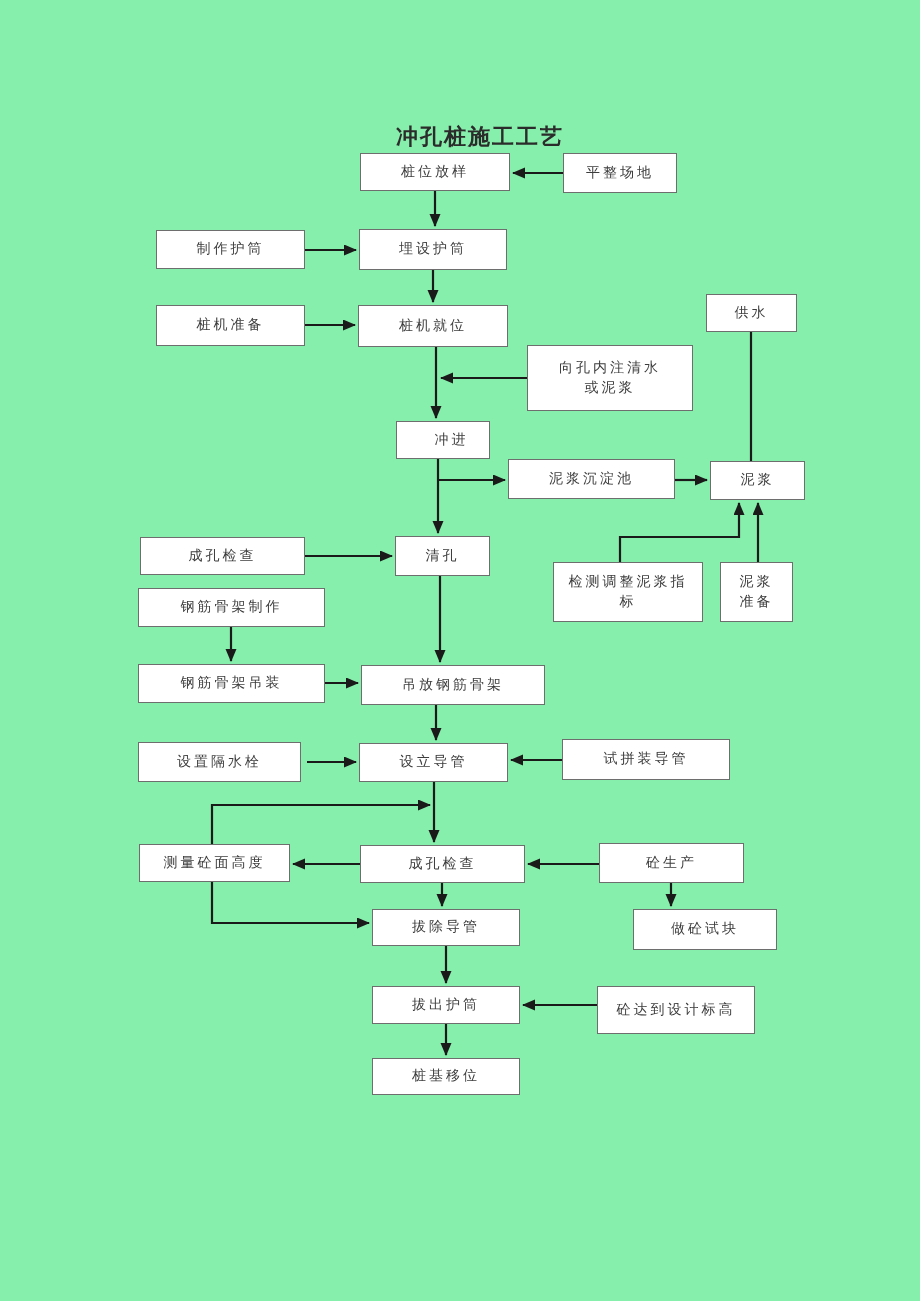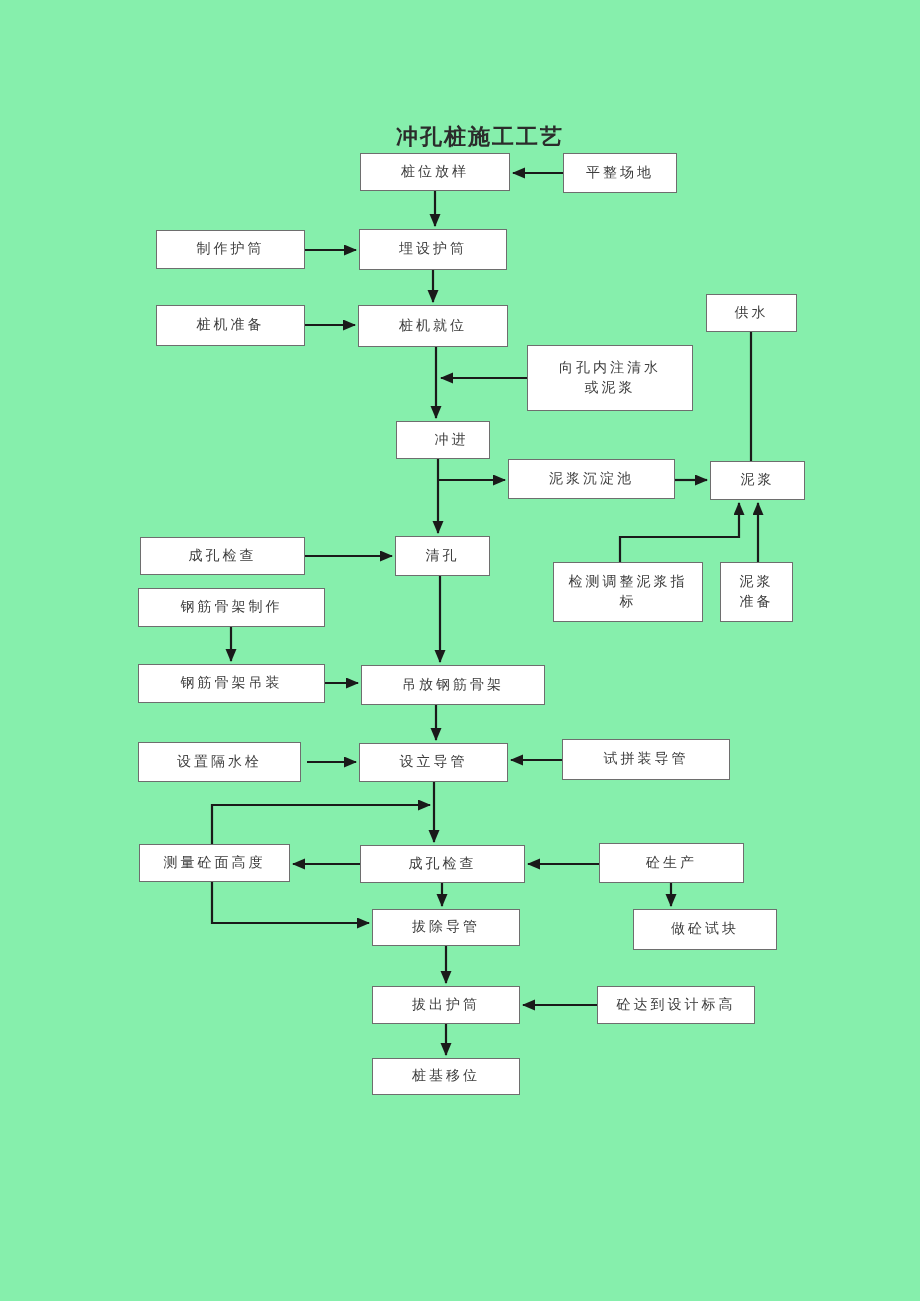"砼达到设计标高" div.flow-node { height: 38px -> 48px }
